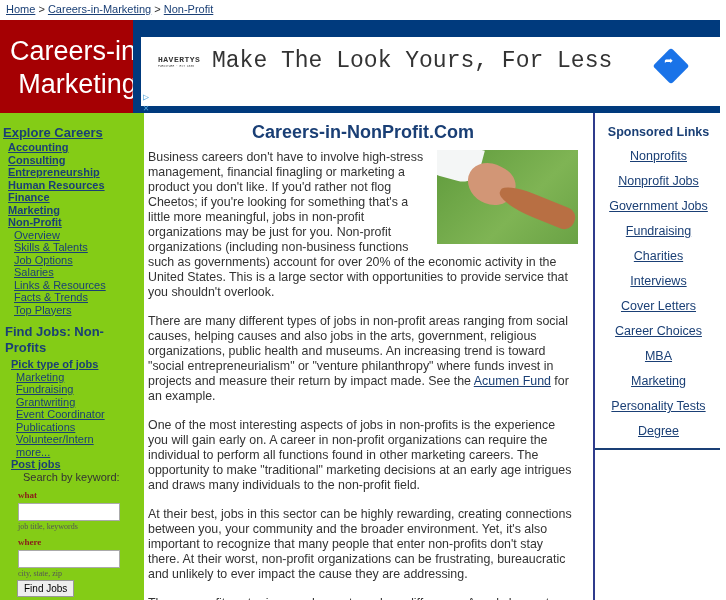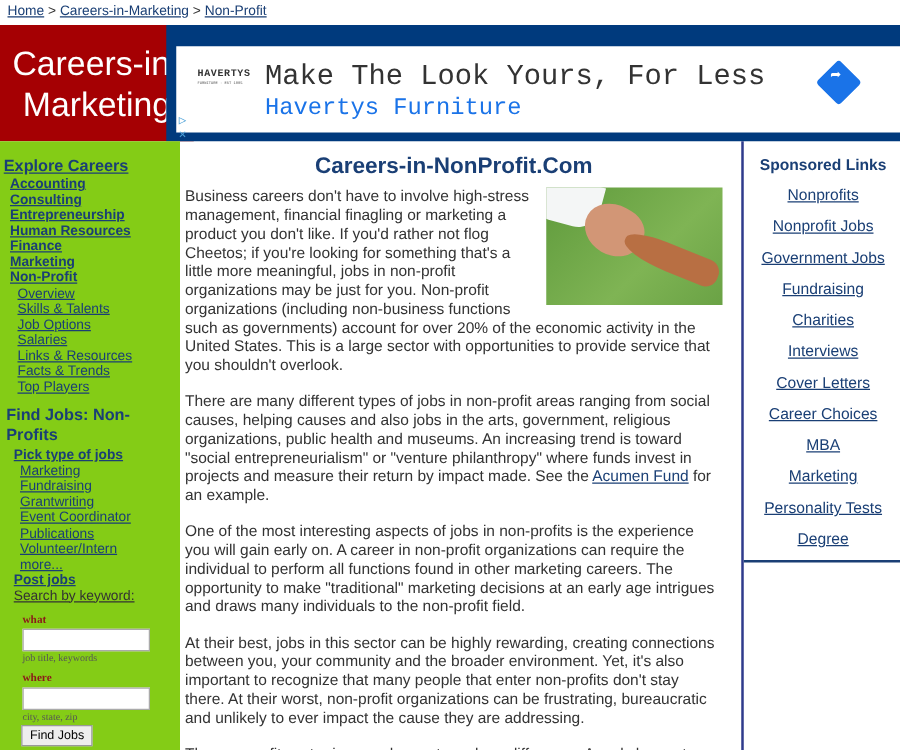"Havertys Furniture" div.ad-sub { html: <div>Havertys Furniture</div> -> none }
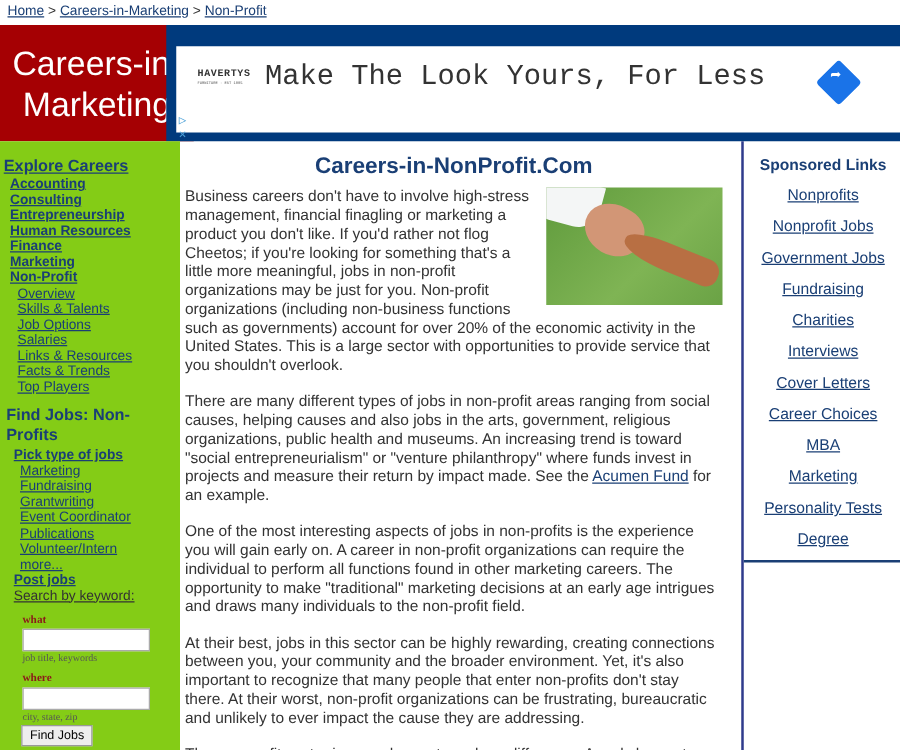"Search by keyword:" .sb-txt { margin-left: 11px -> 23px; text-decoration: underline -> none }
